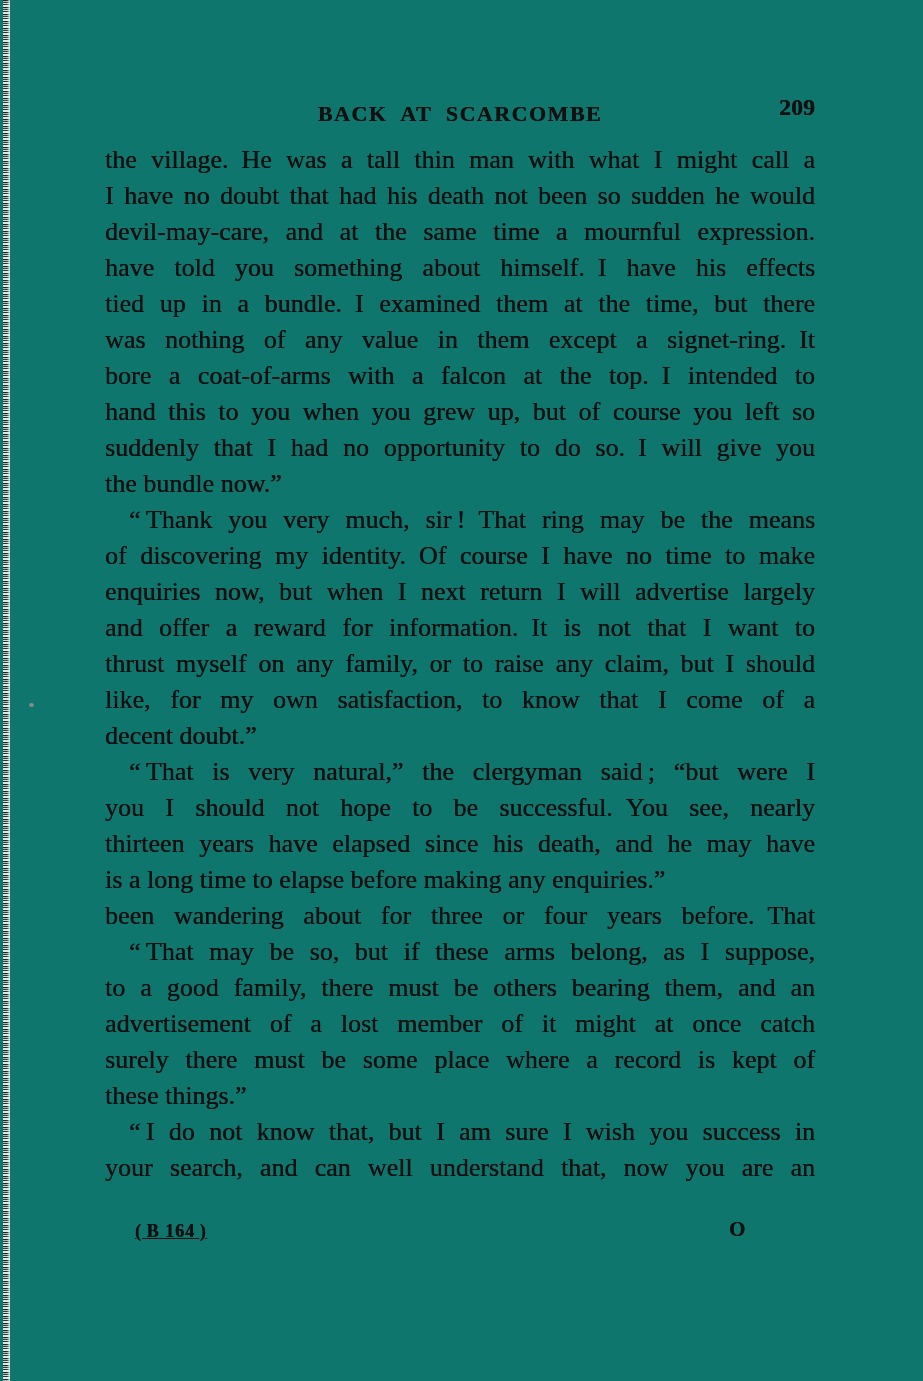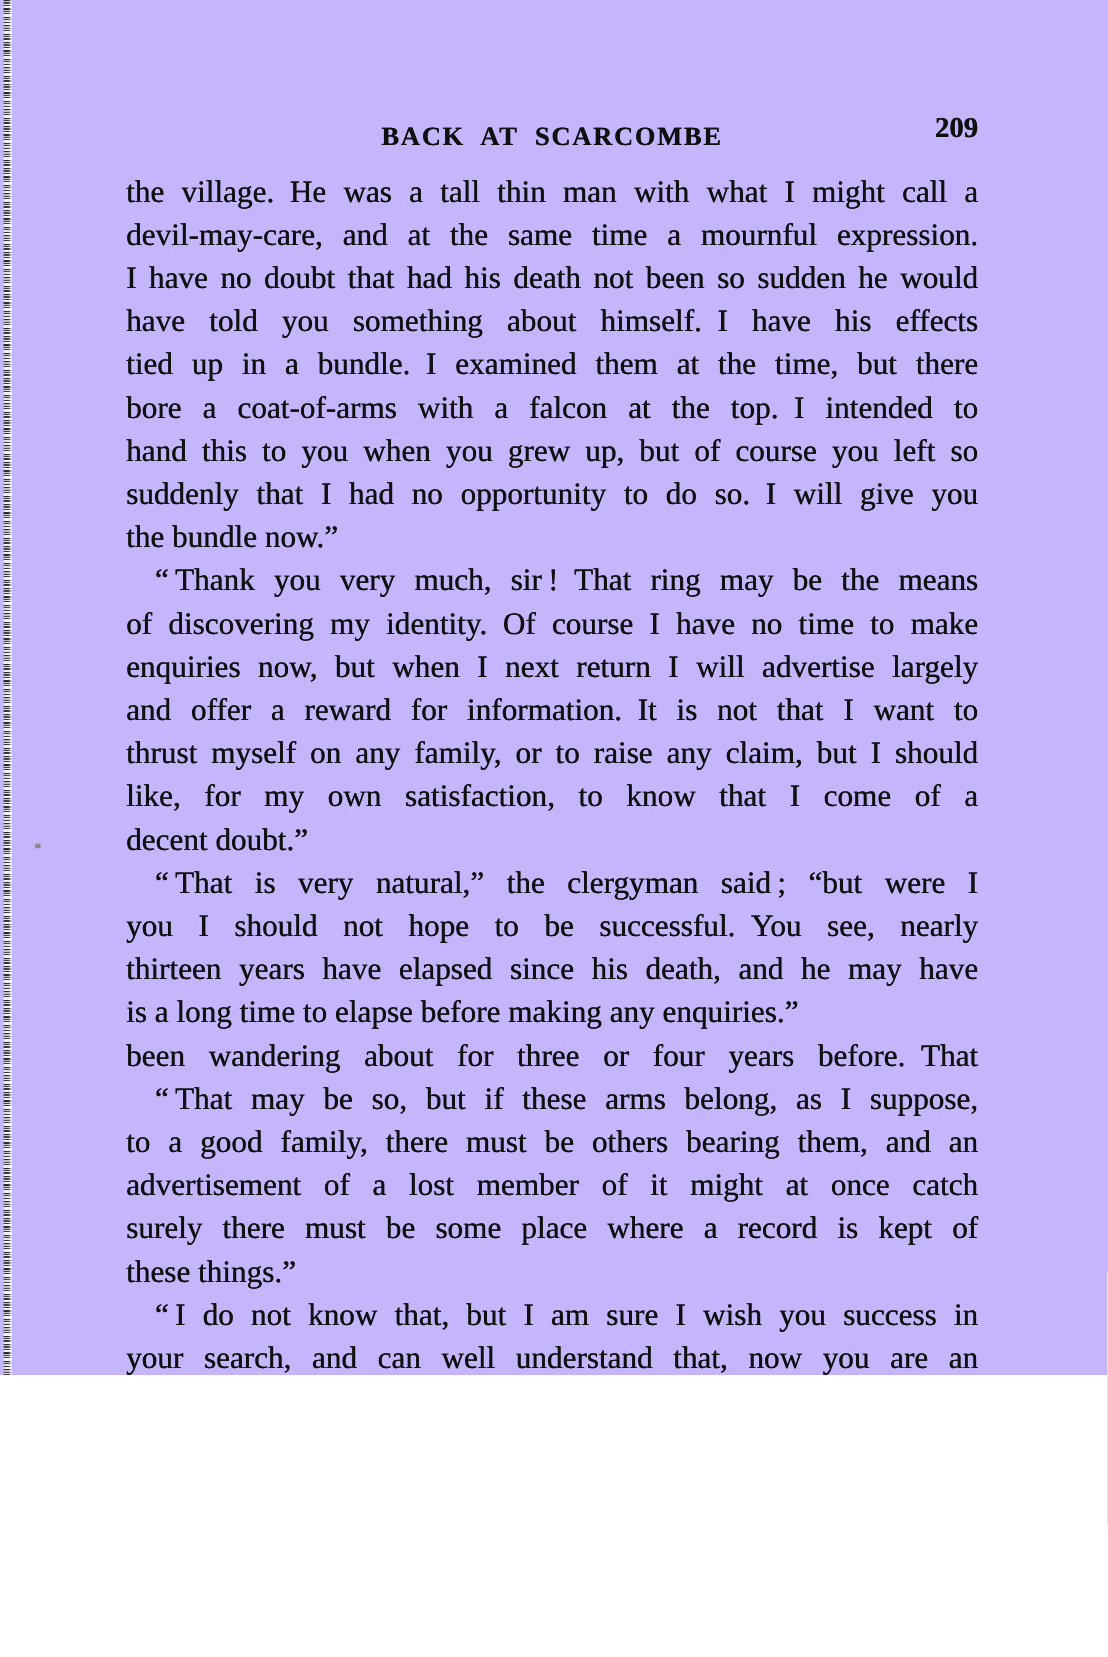"BACK AT SCARCOMBE" .page { background: #c4b5fd -> #0f766e; height: 1146px -> 1381px }
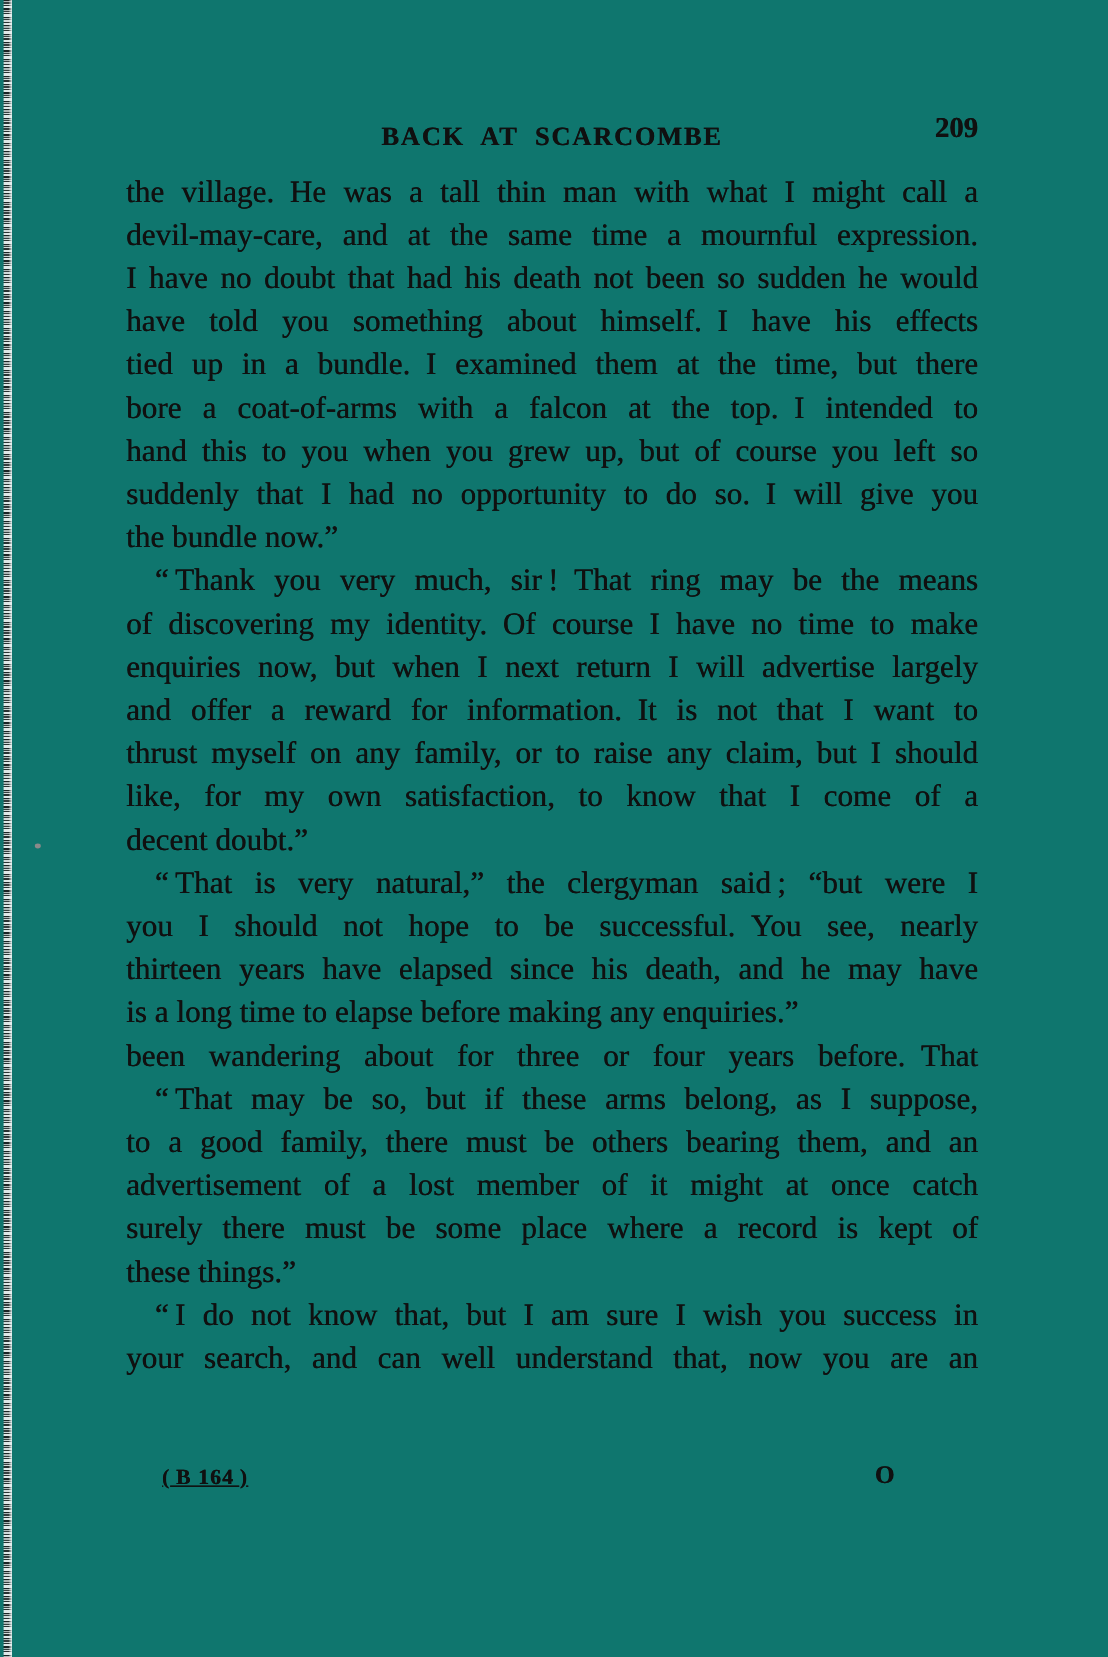"devil-may-care, and at the same" div.line { order: before "I have no doubt that" -> after "I have no doubt that" }
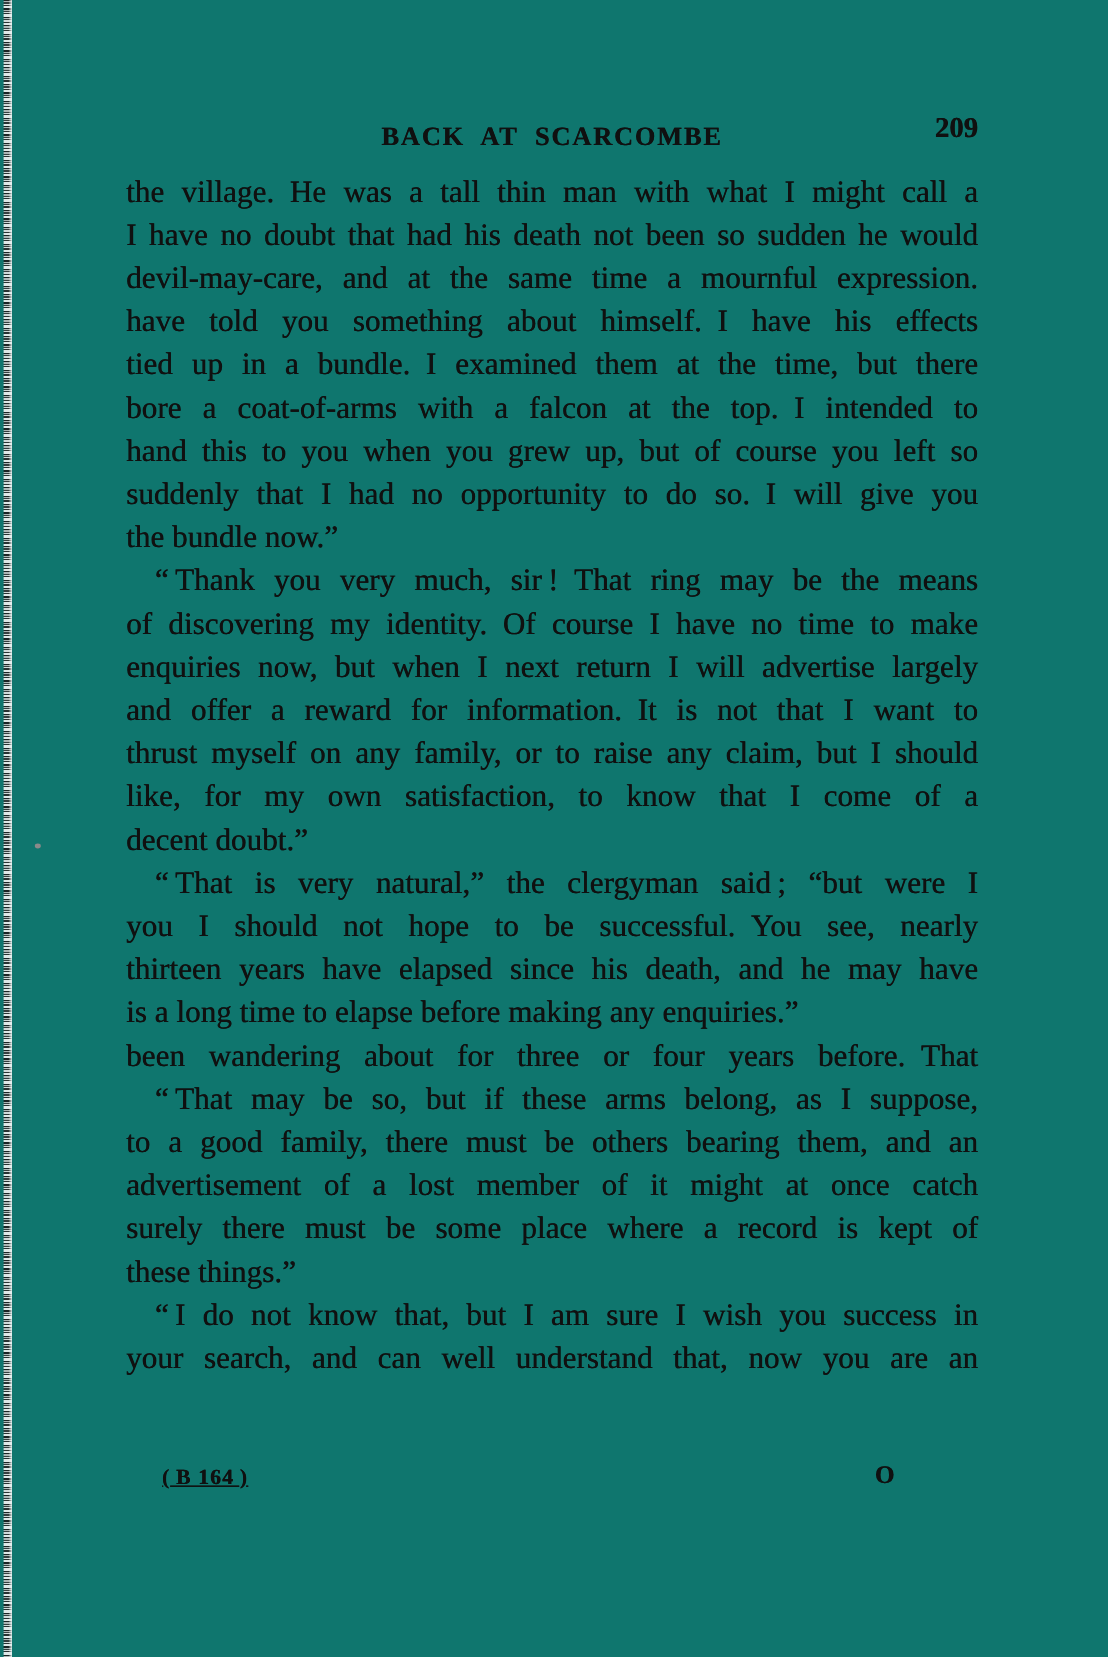"was nothing of any value" div.line { html: none -> <div>was nothing of any value in them except a signet-ring. It</div> }
